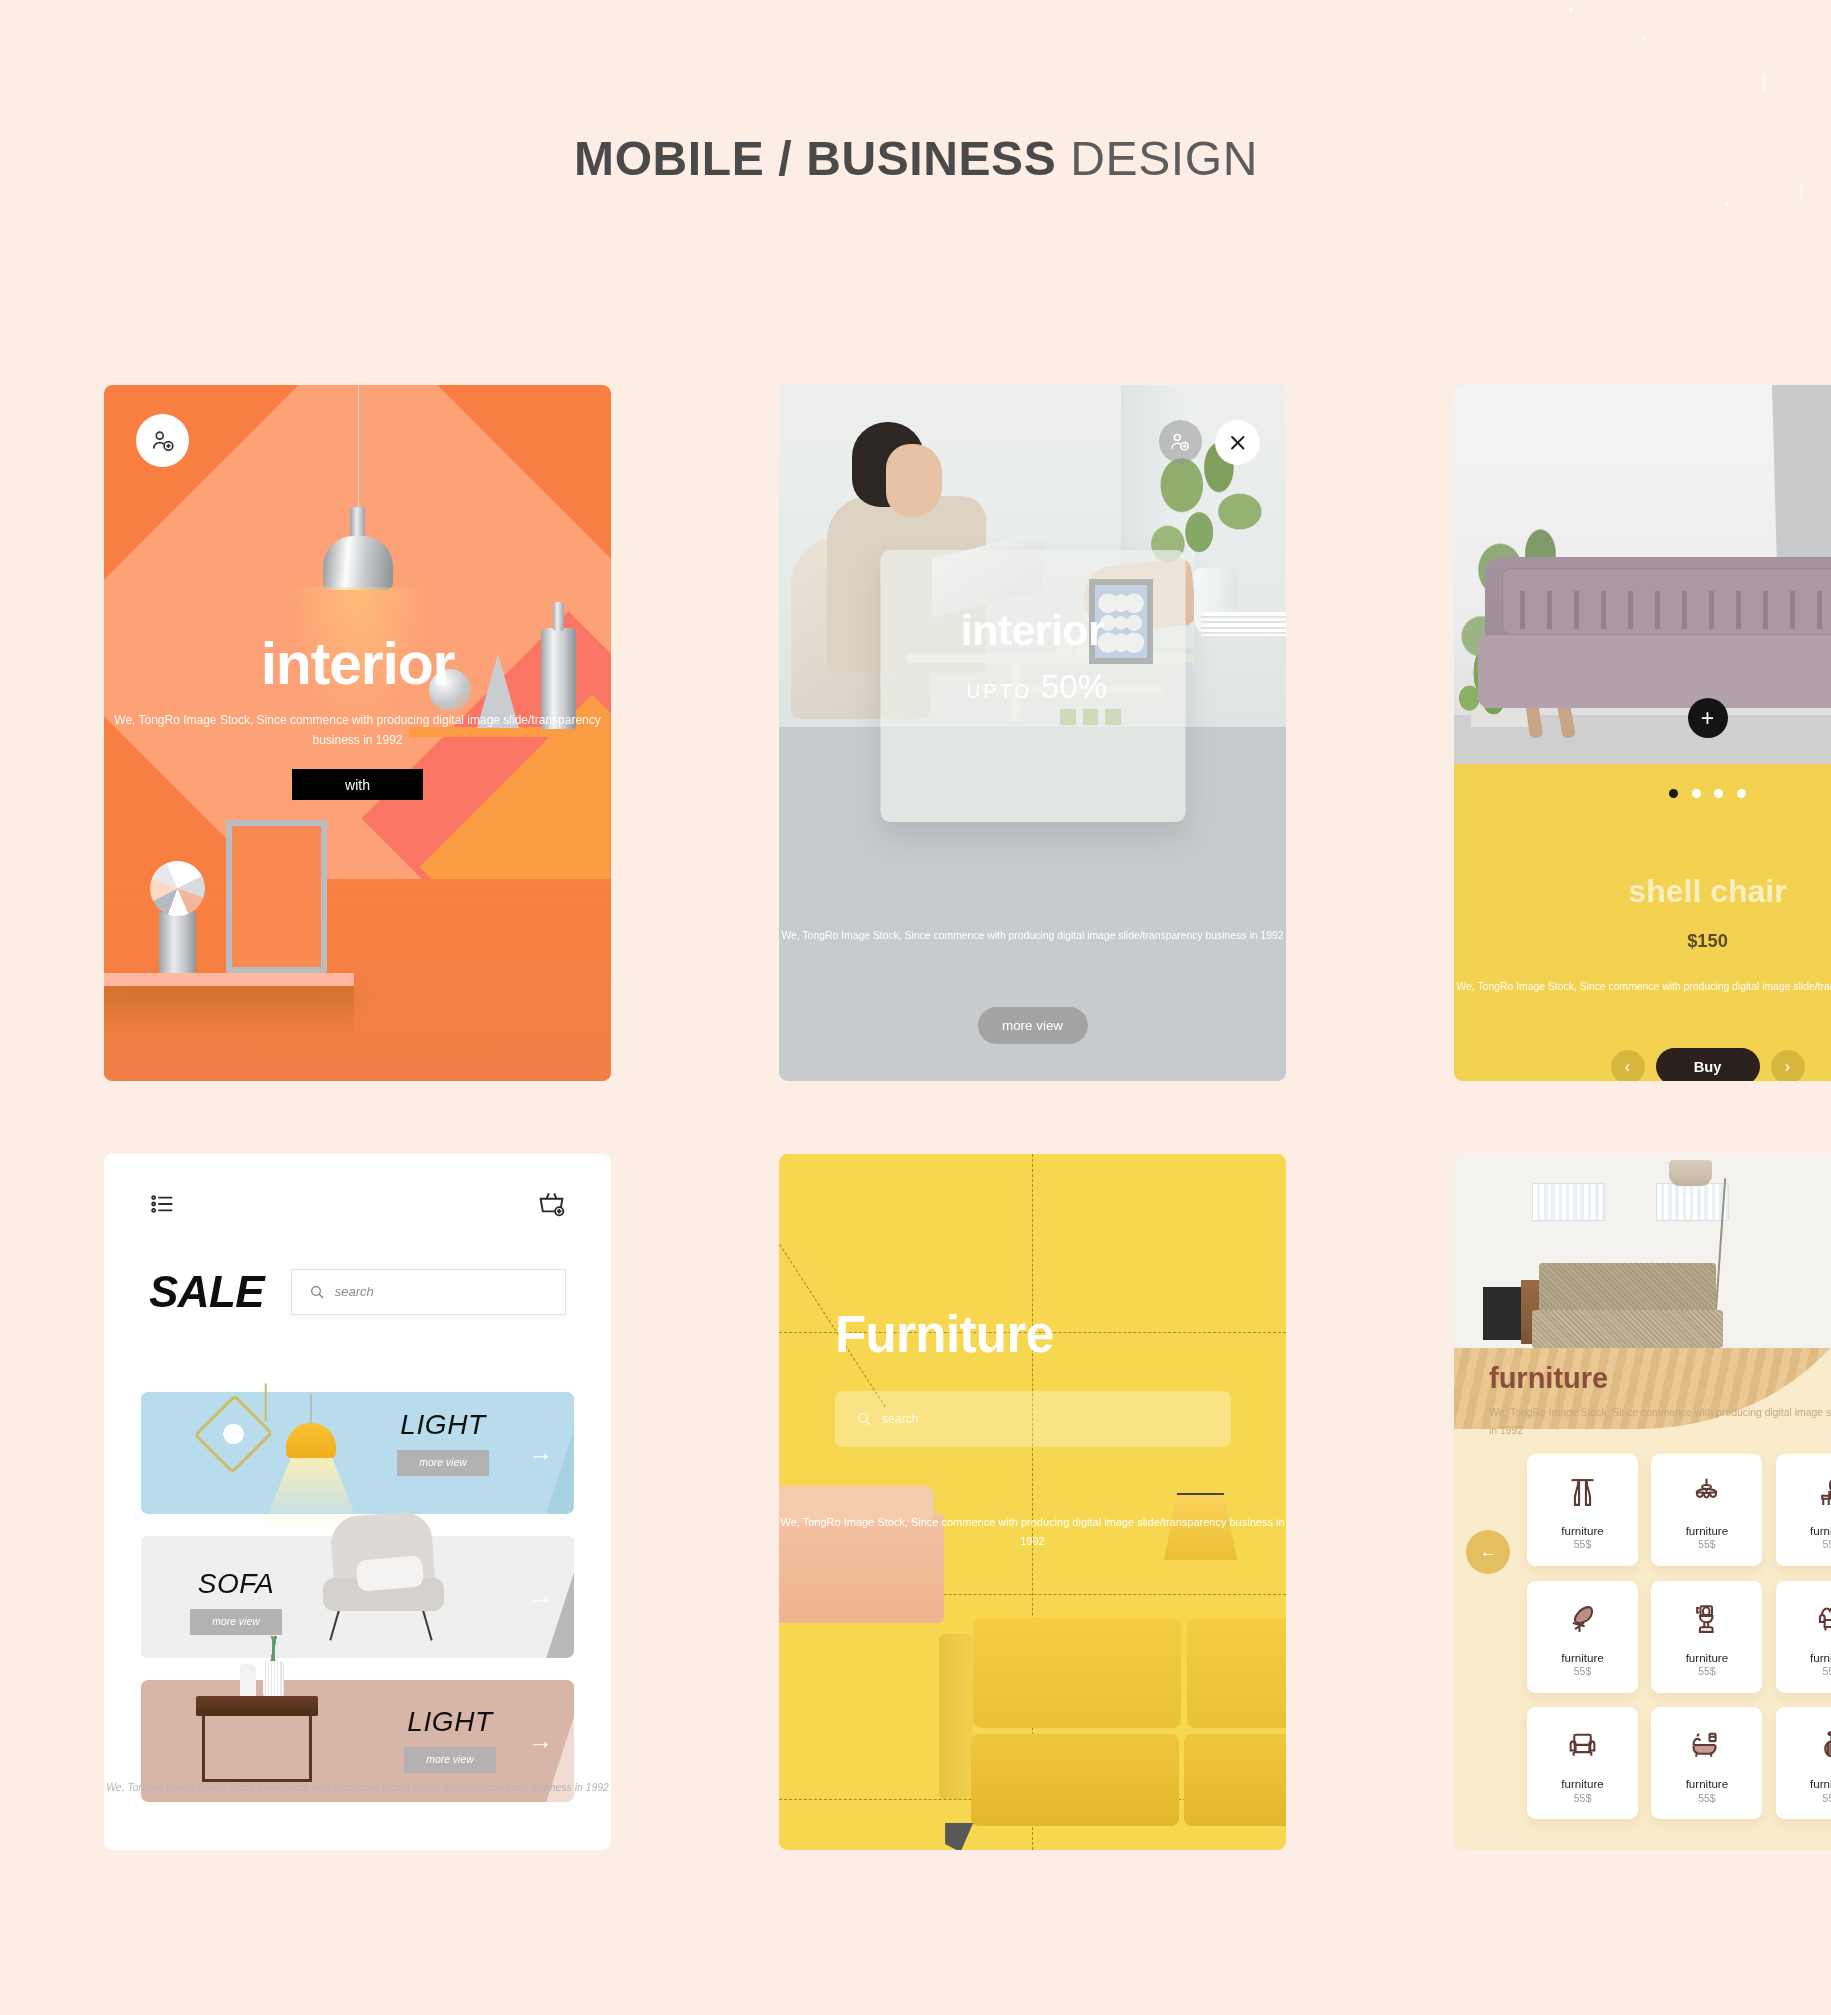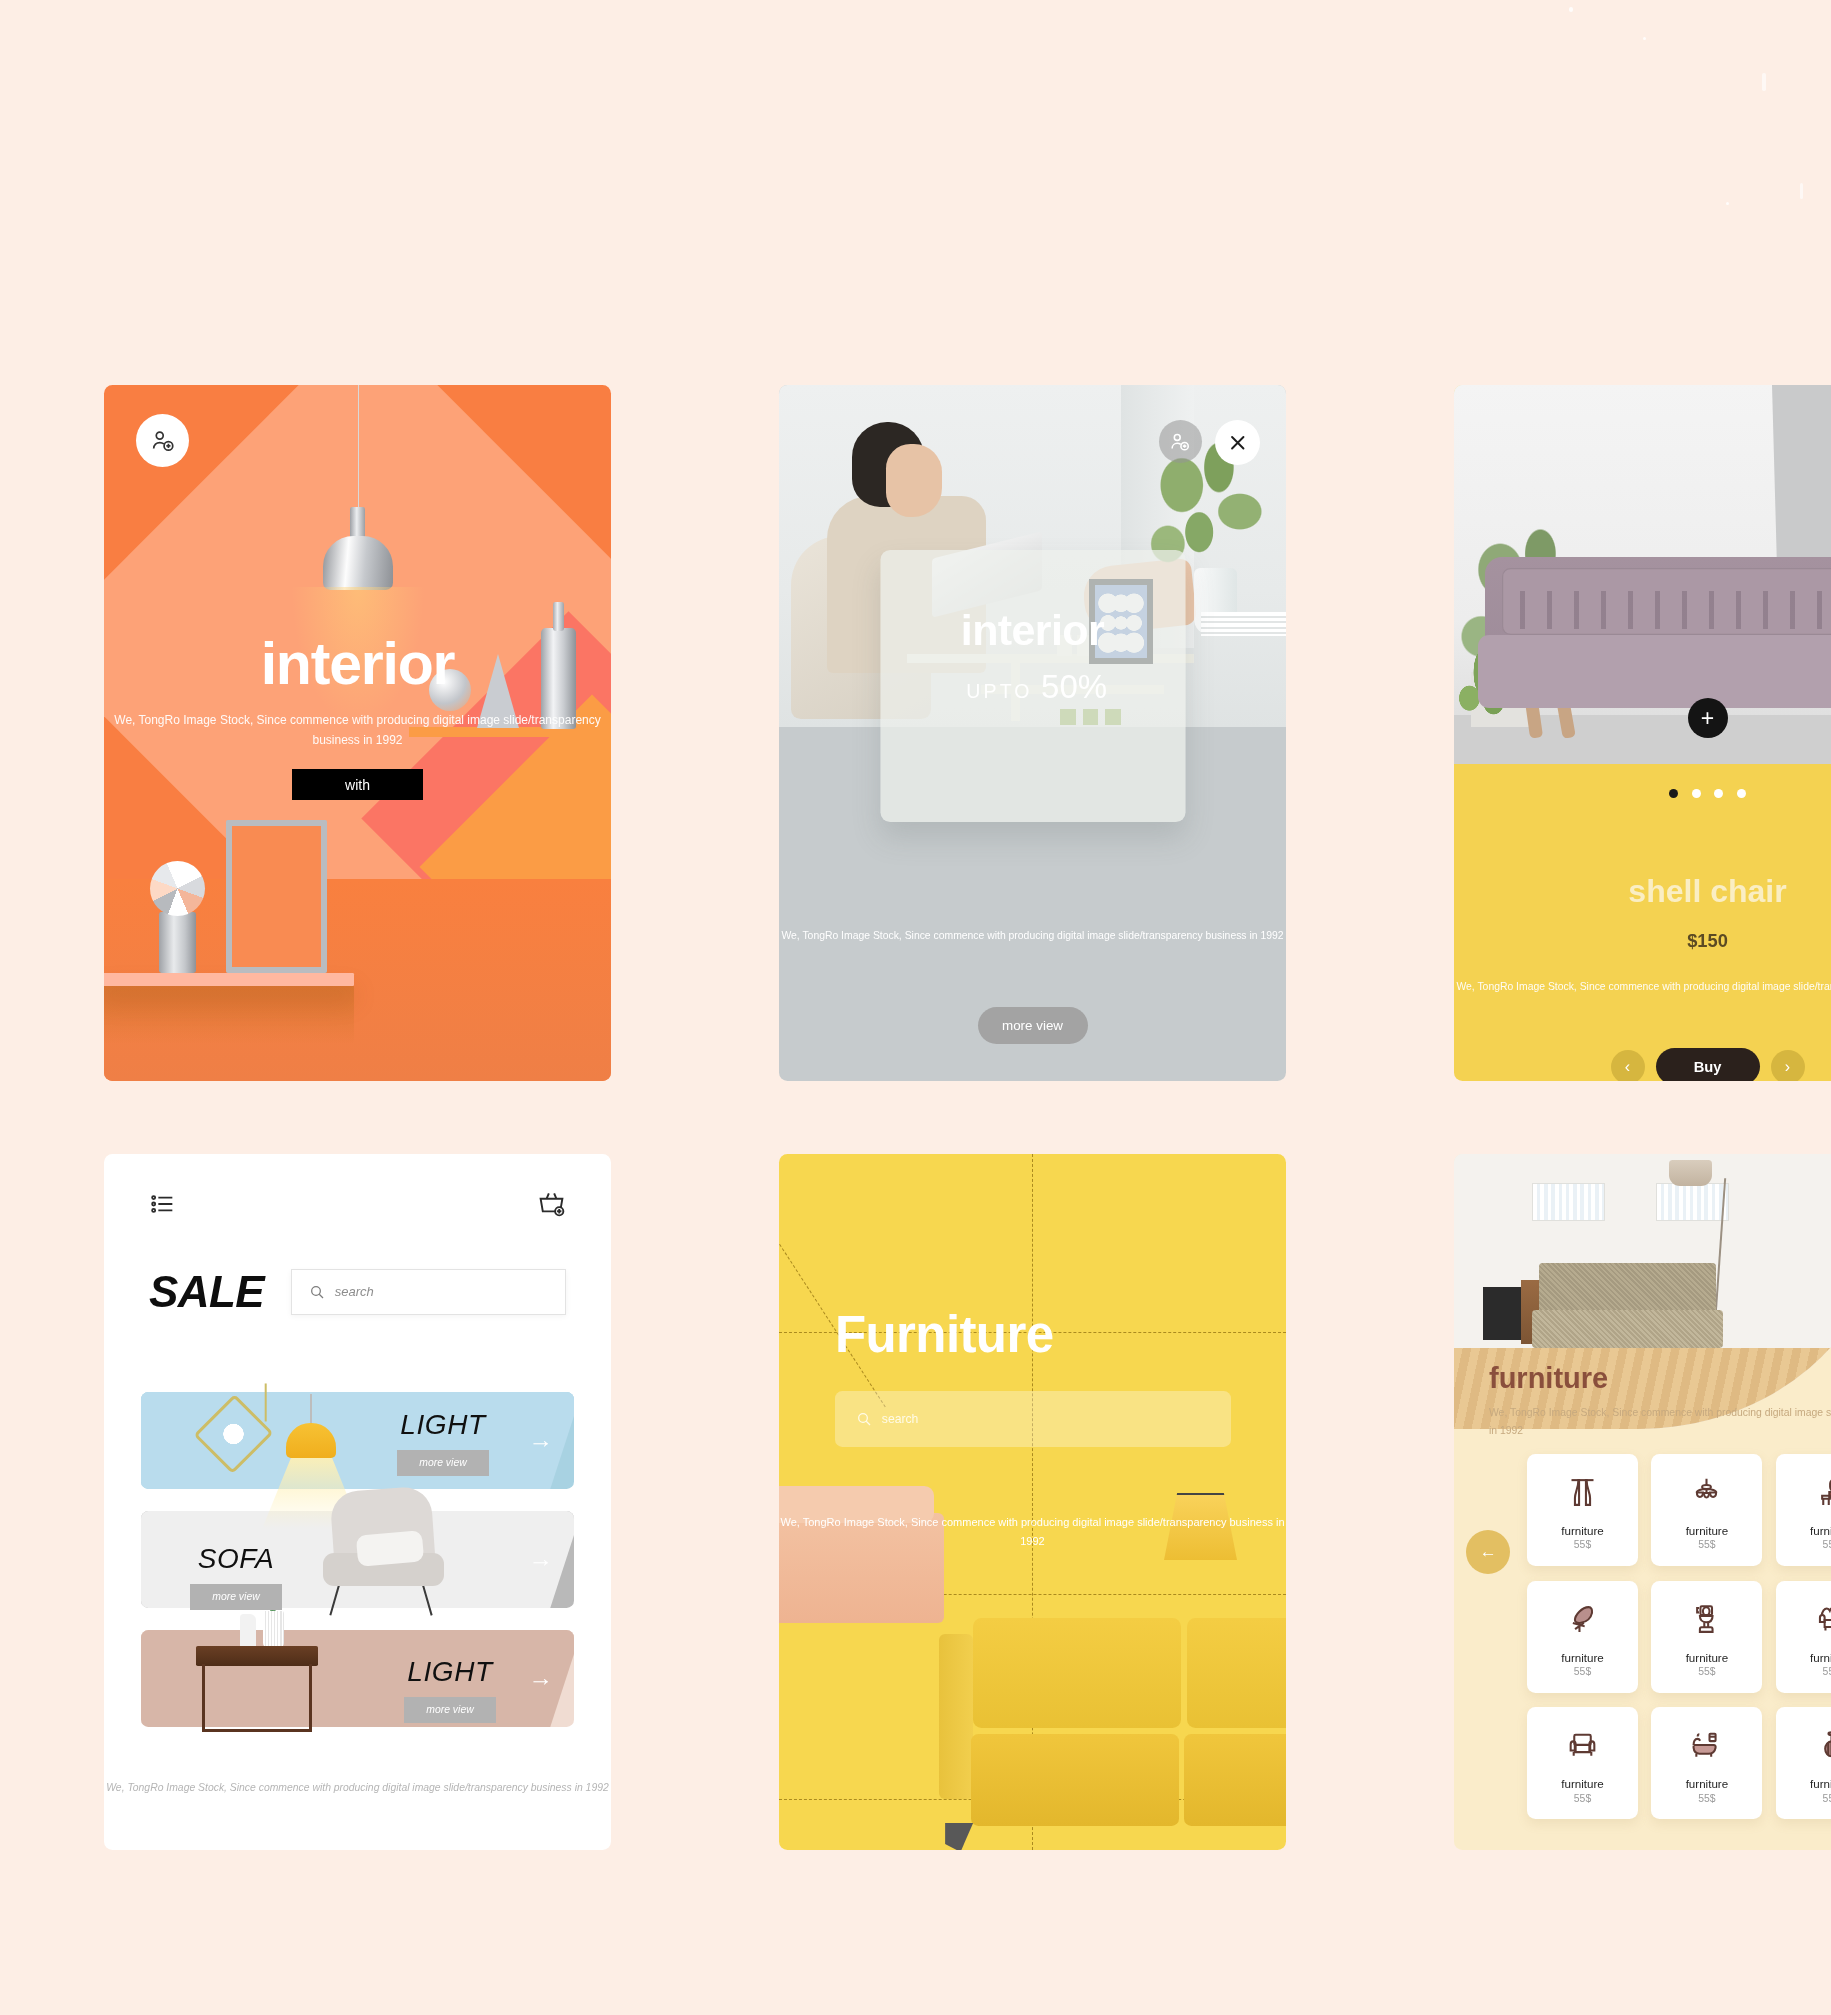"MOBILE / BUSINESS DESIGN" div.title { html: none -> <div> <b>MOBILE / BUSINESS</b> <span>DESIGN</span> </div> }
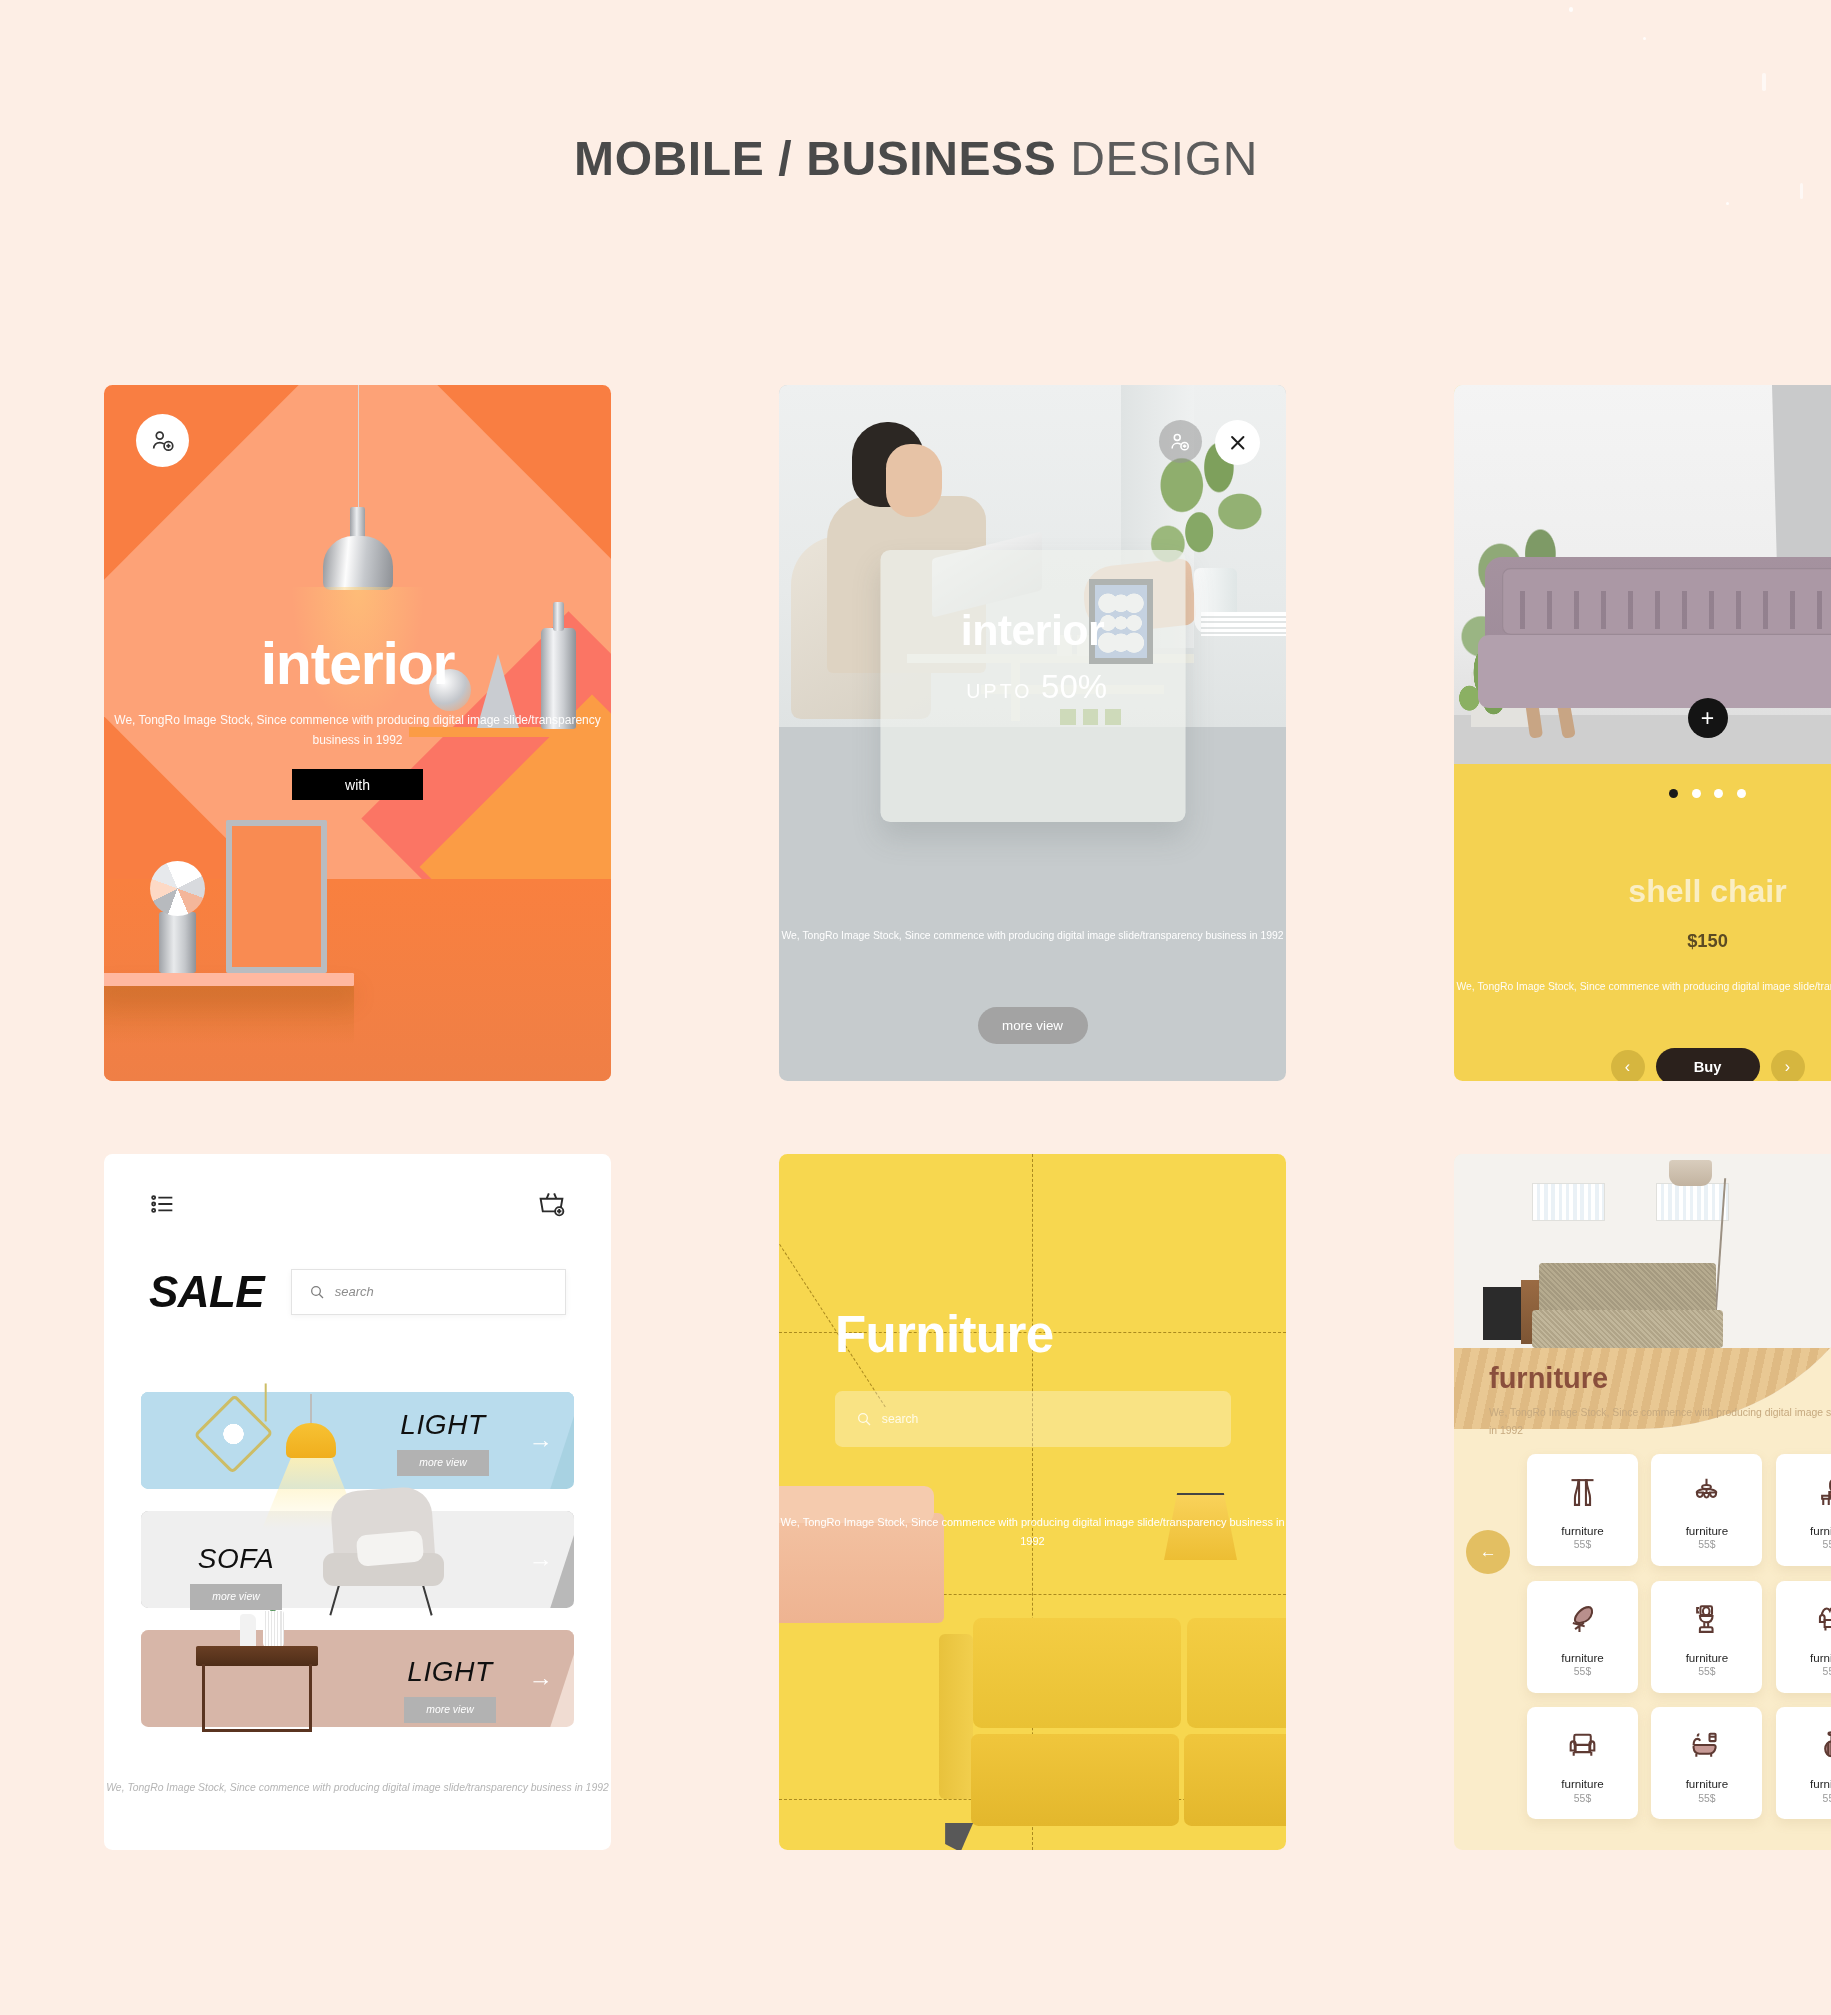"LIGHT" .row { height: 97px -> 122px }
